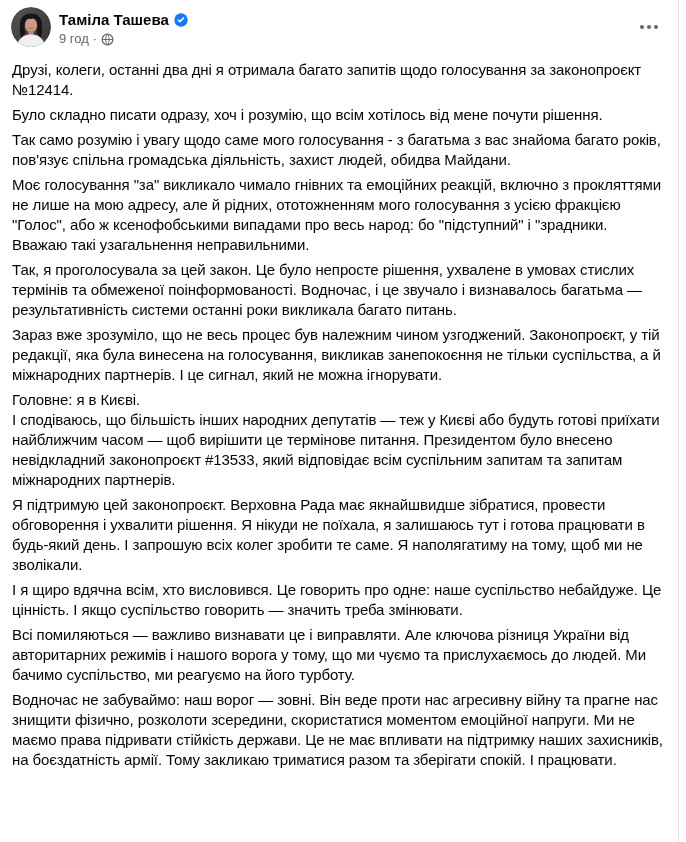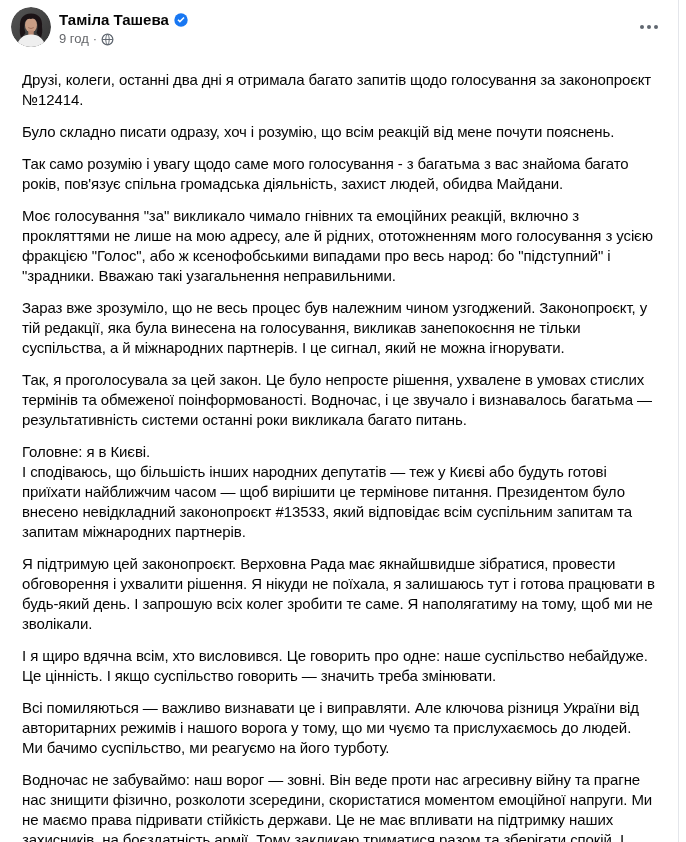"Друзі, колеги, останні два дні" .post-body p { margin: 12px -> 2px }
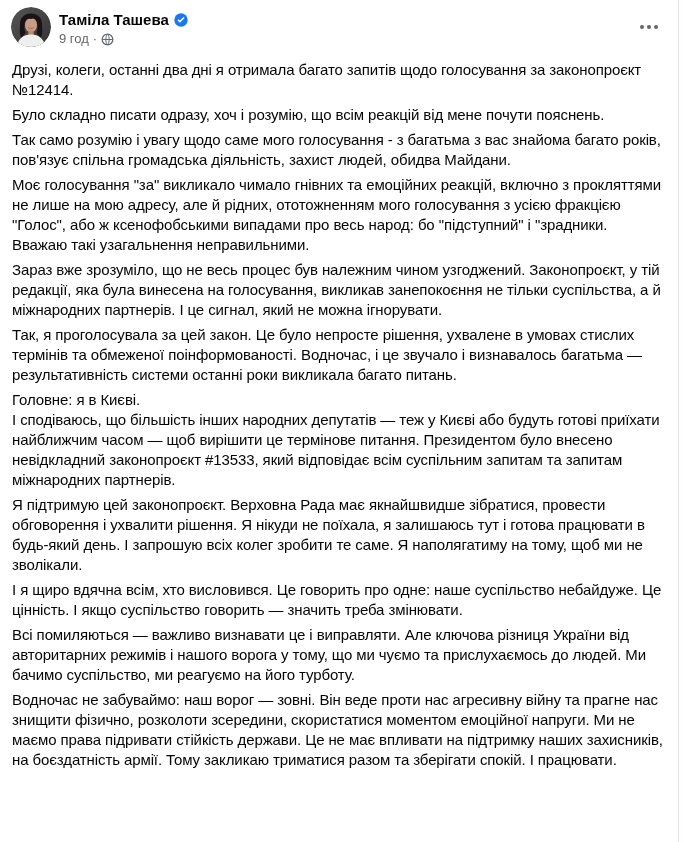"Було складно писати одразу, хоч" p { text: реакцій від мене почути пояснень -> хотілось від мене почути рішення }
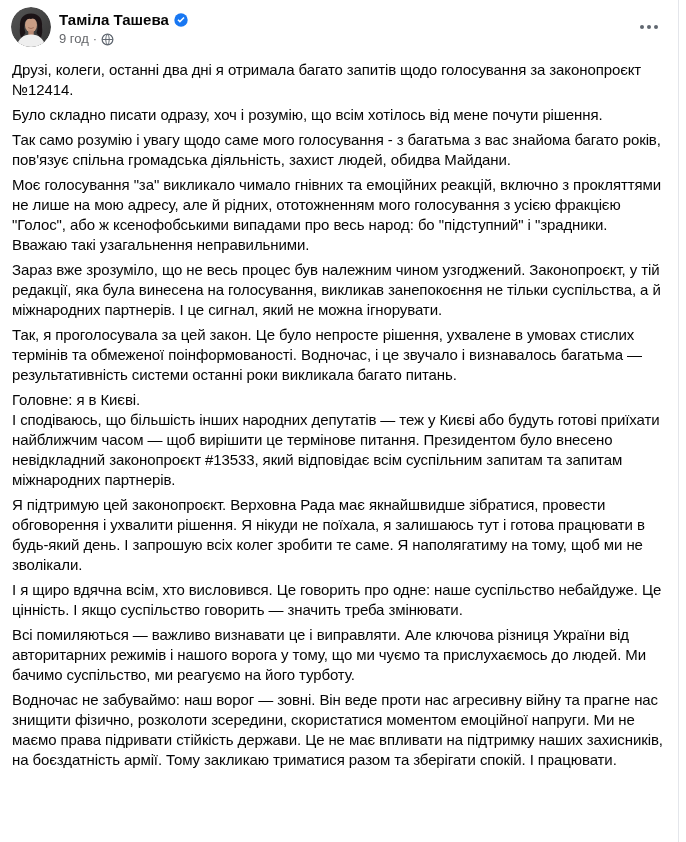"Зараз вже зрозуміло, що не" p { order: before "Так, я проголосувала за цей" -> after "Так, я проголосувала за цей" }
